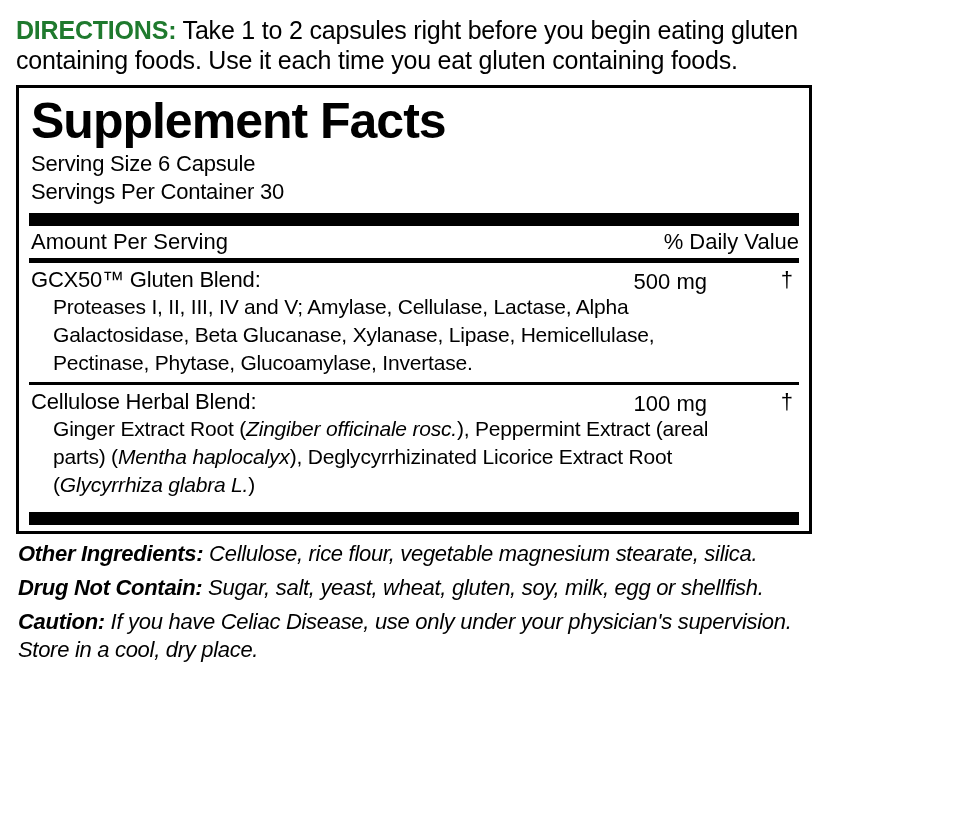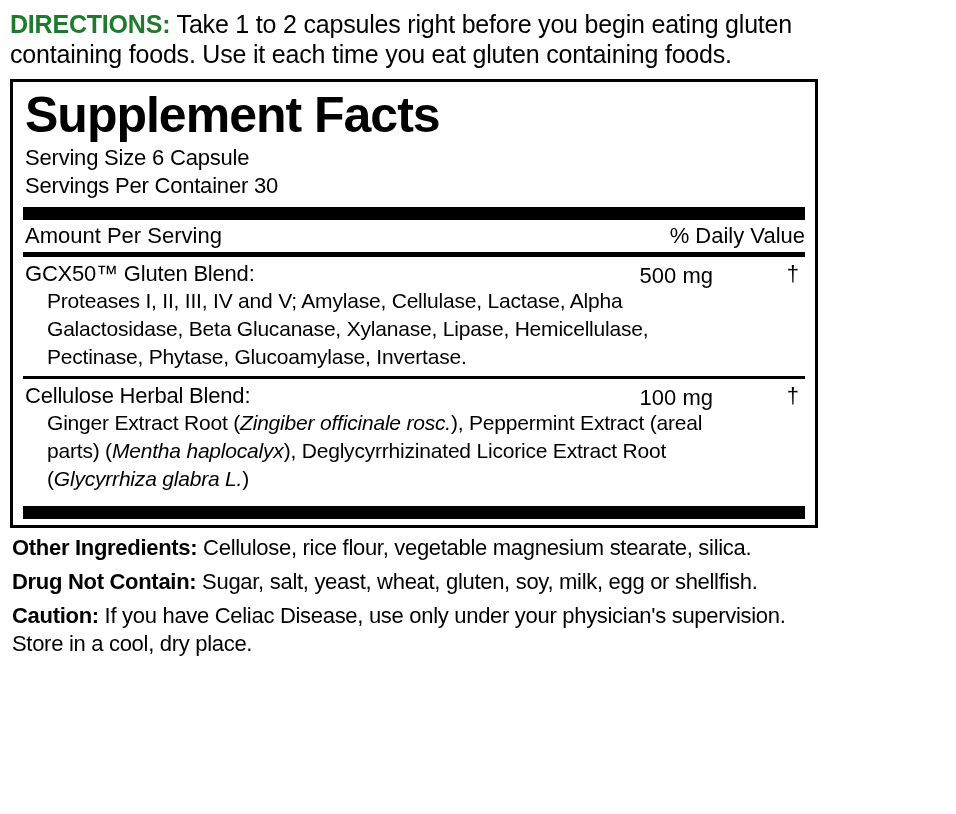"DIRECTIONS: Take 1 to 2" .page { padding: 8px -> 14px }
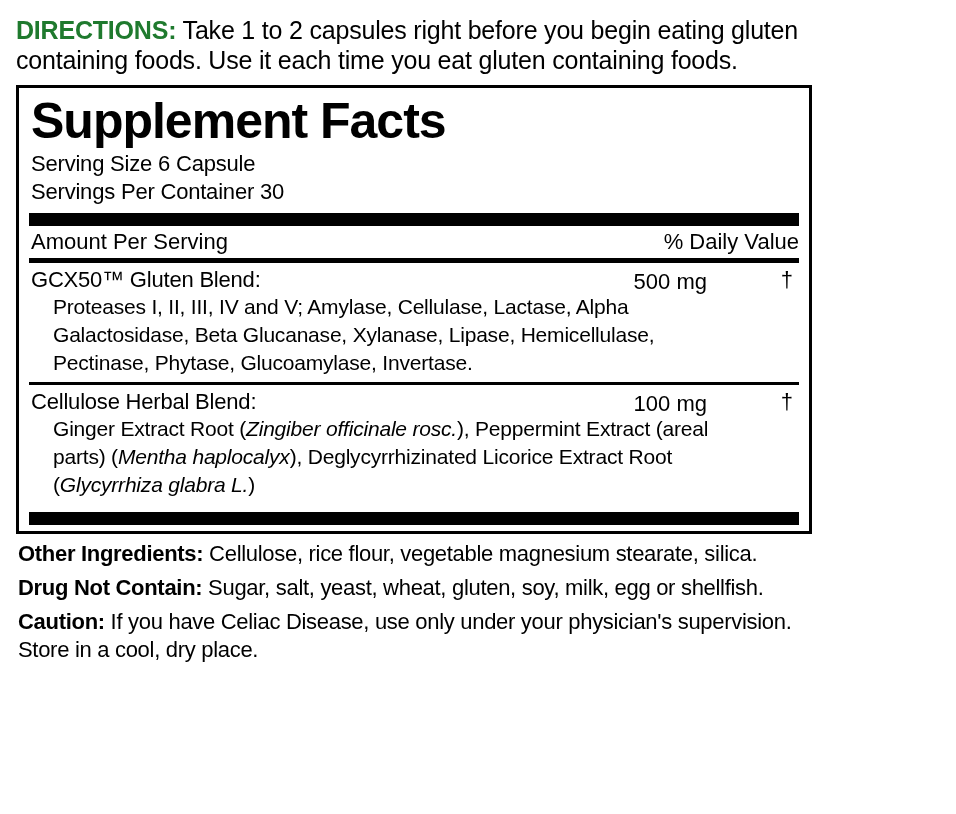"Other Ingredients: Cellulose, rice" .other p { font-style: none -> italic }
